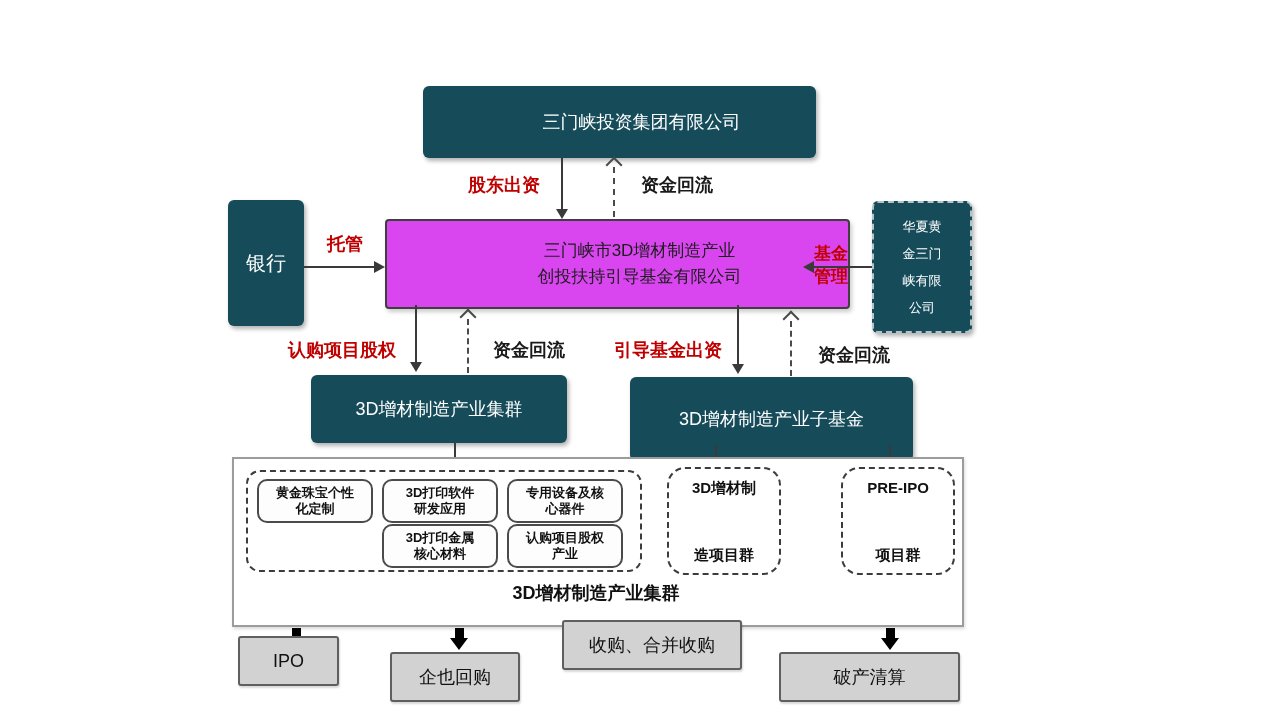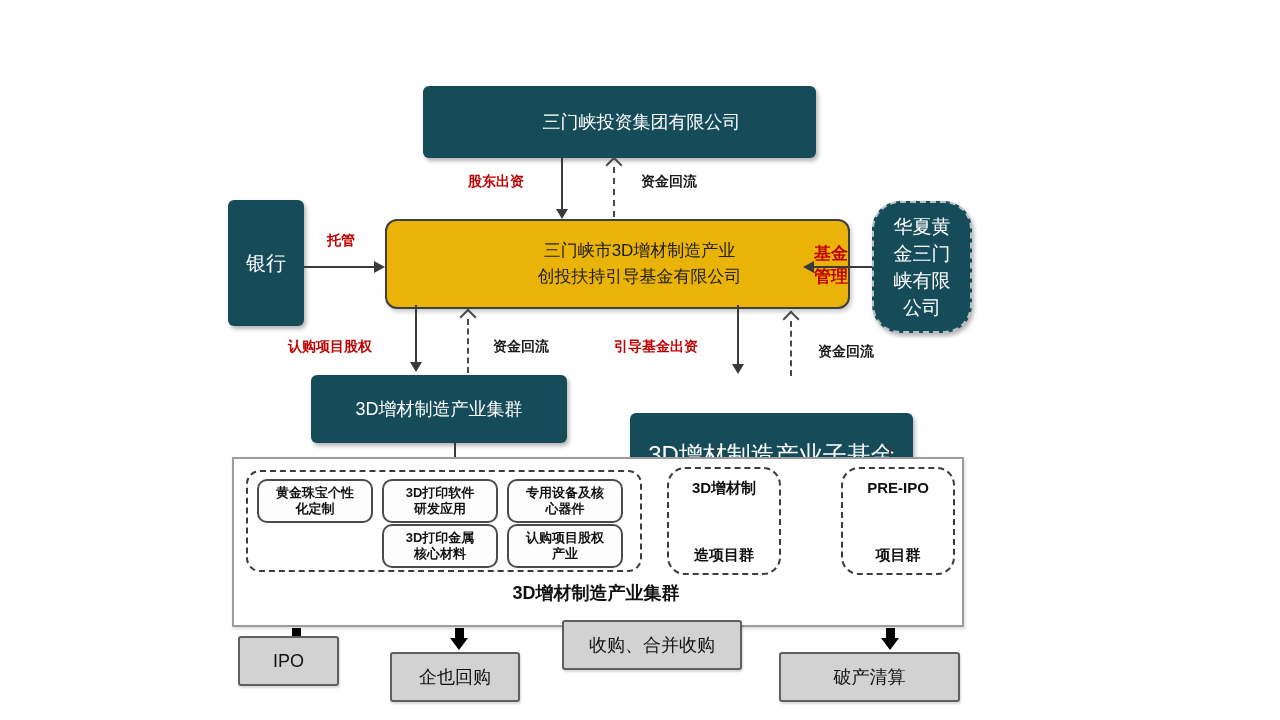"股东出资" .lbl { font-size: 14px -> 18px }
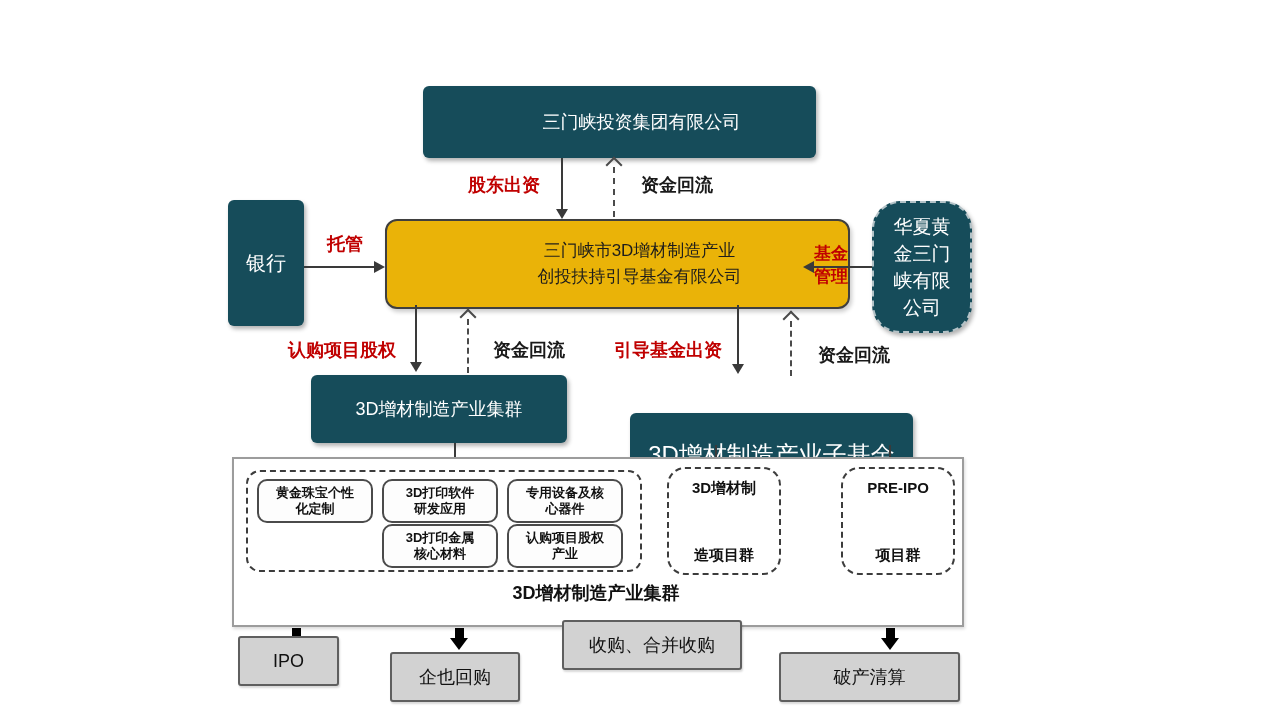"华夏黄" div.abs { border-radius: 28px -> none; font-size: 19px -> 13px }
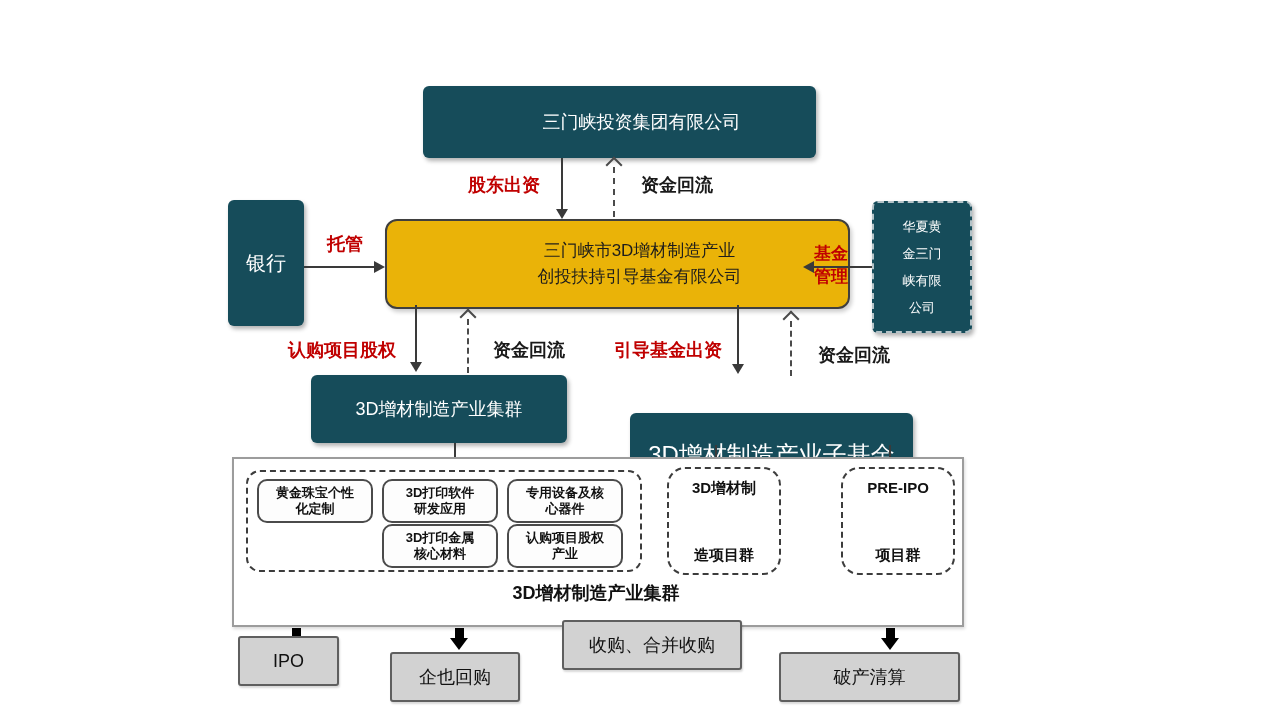"三门峡市3D增材制造产业" .centerbox { background: #eab308 -> #d946ef; border-radius: 12px -> 4px }
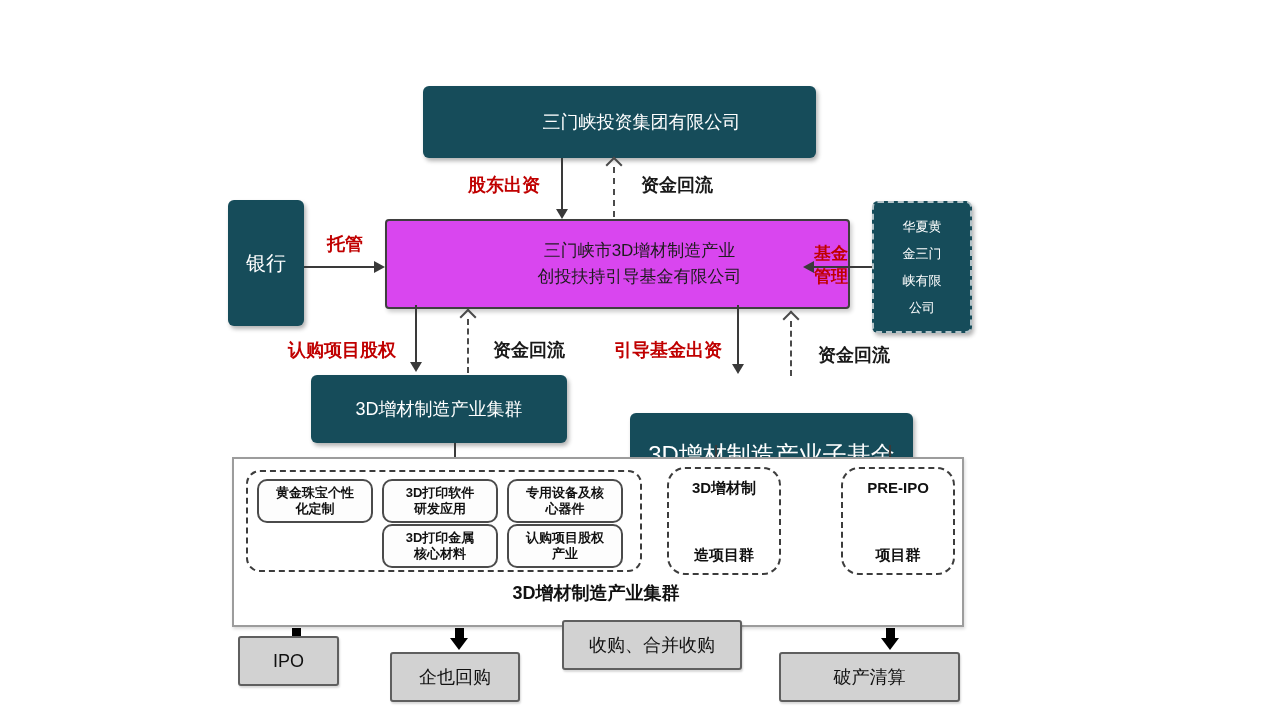"3D增材制造产业子基金" div.abs { font-size: 24px -> 18px; margin-top: 36px -> none }
